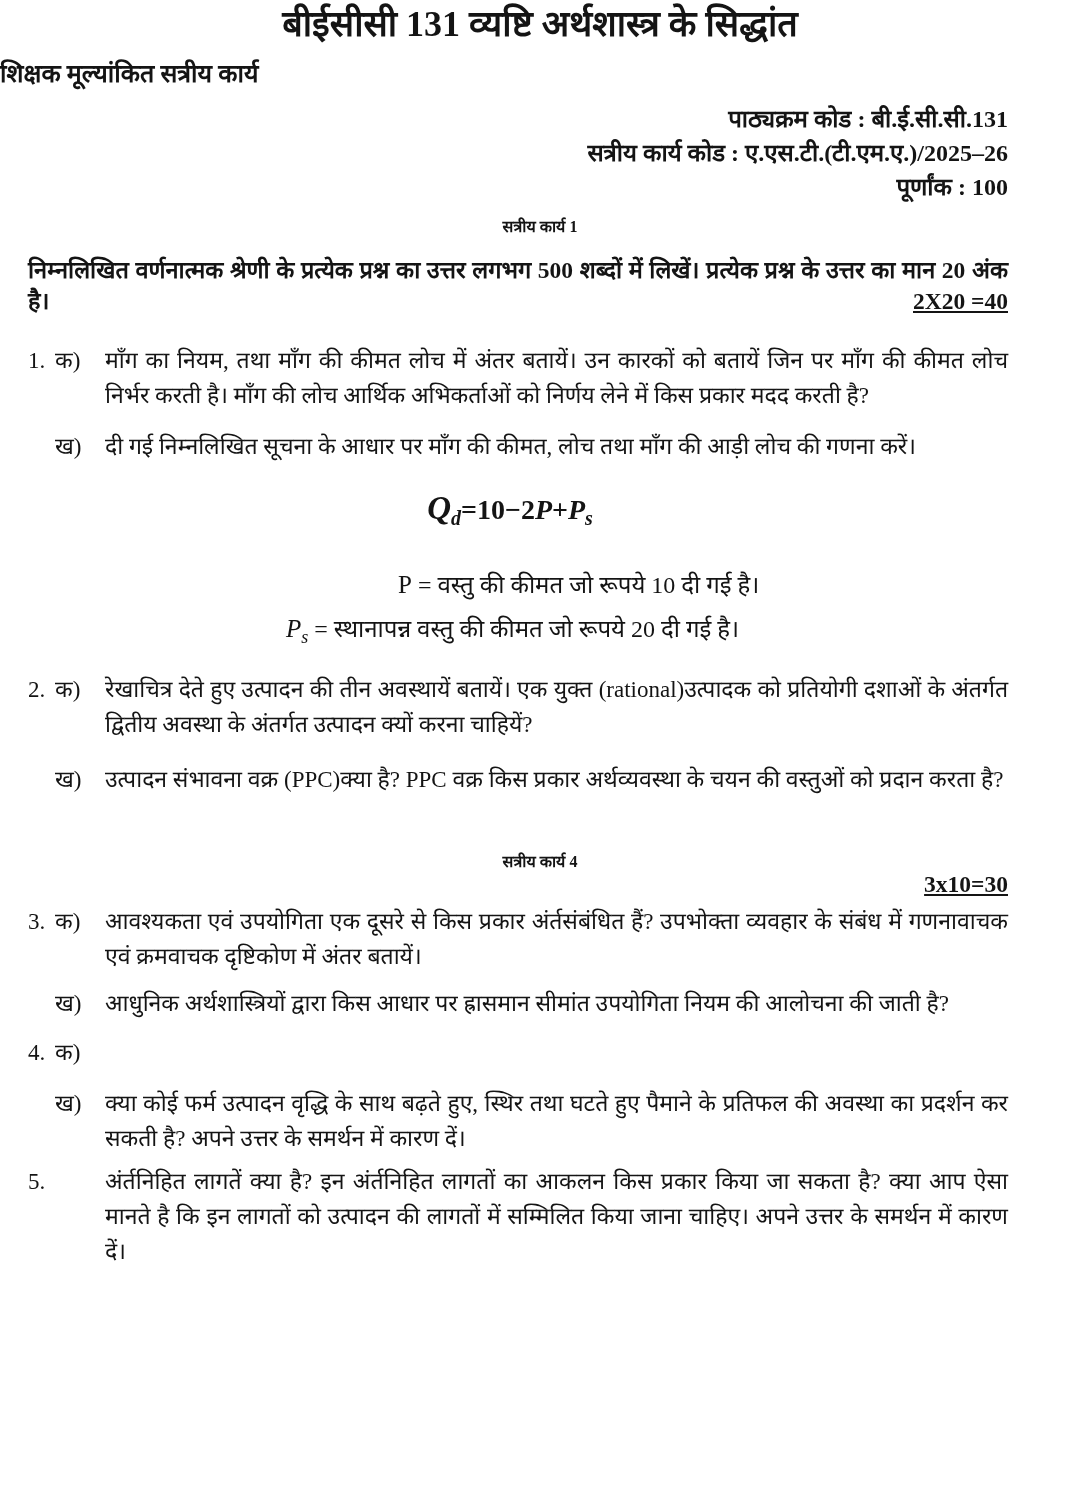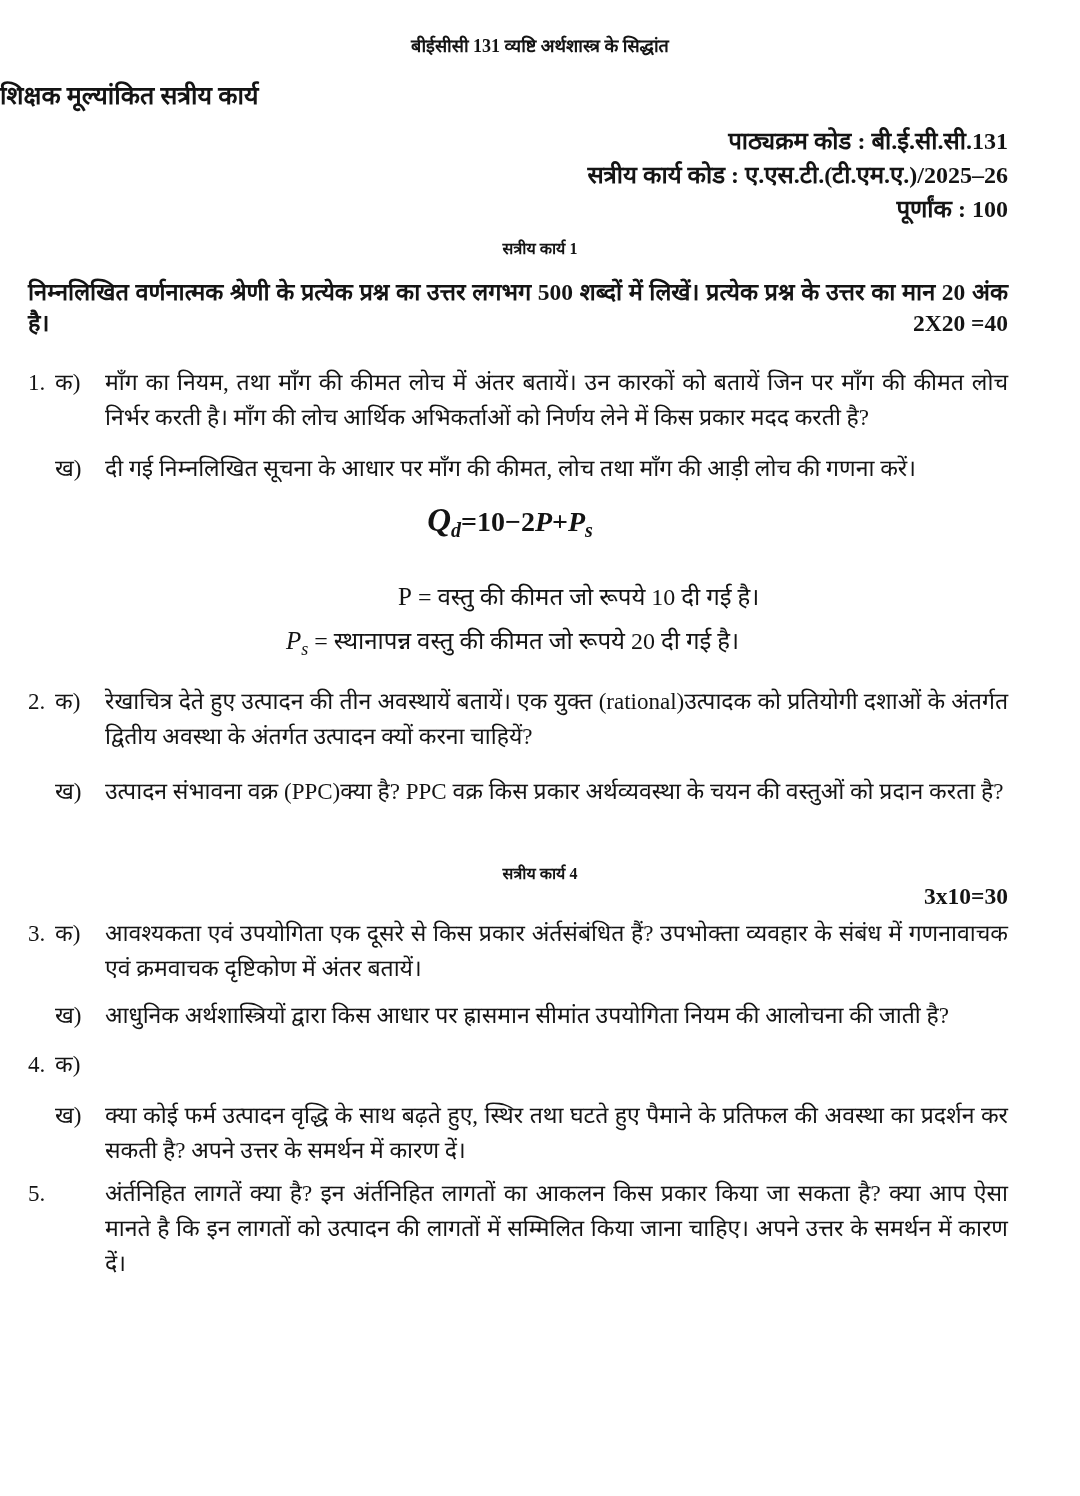"बीईसीसी 131 व्यष्टि अर्थशास्त्र के" .doc-title { font-size: 18px -> 36px; padding-top: 30px -> 8px }
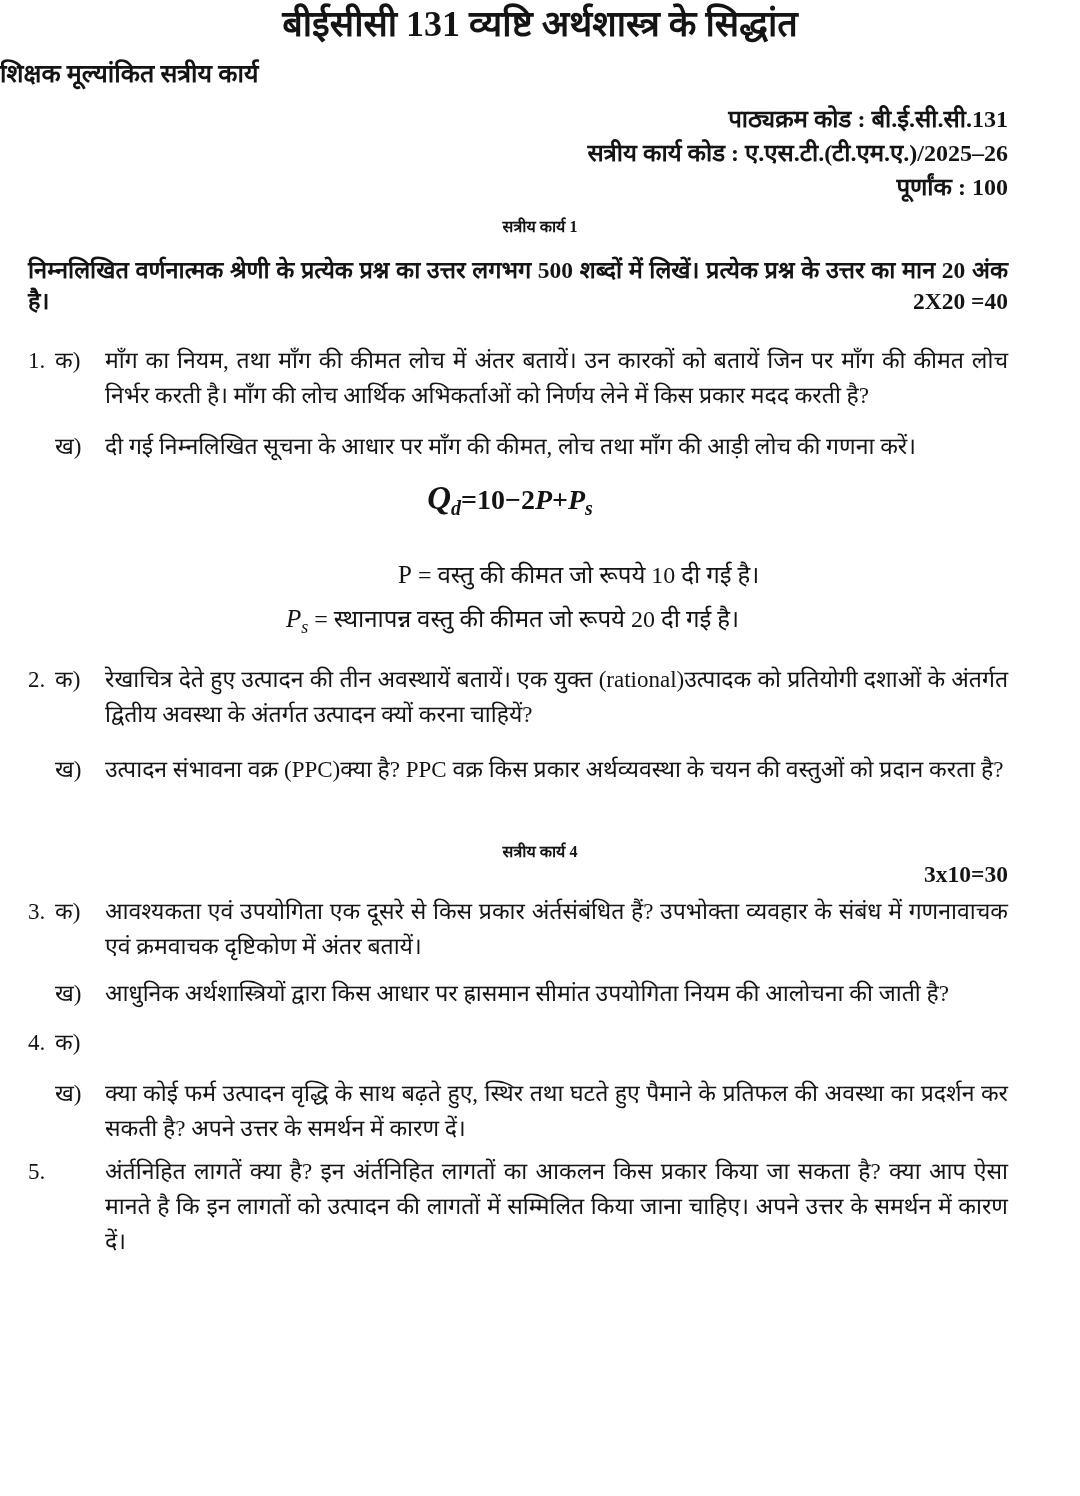"2X20 =40" .instr .marks { text-decoration: none -> underline }
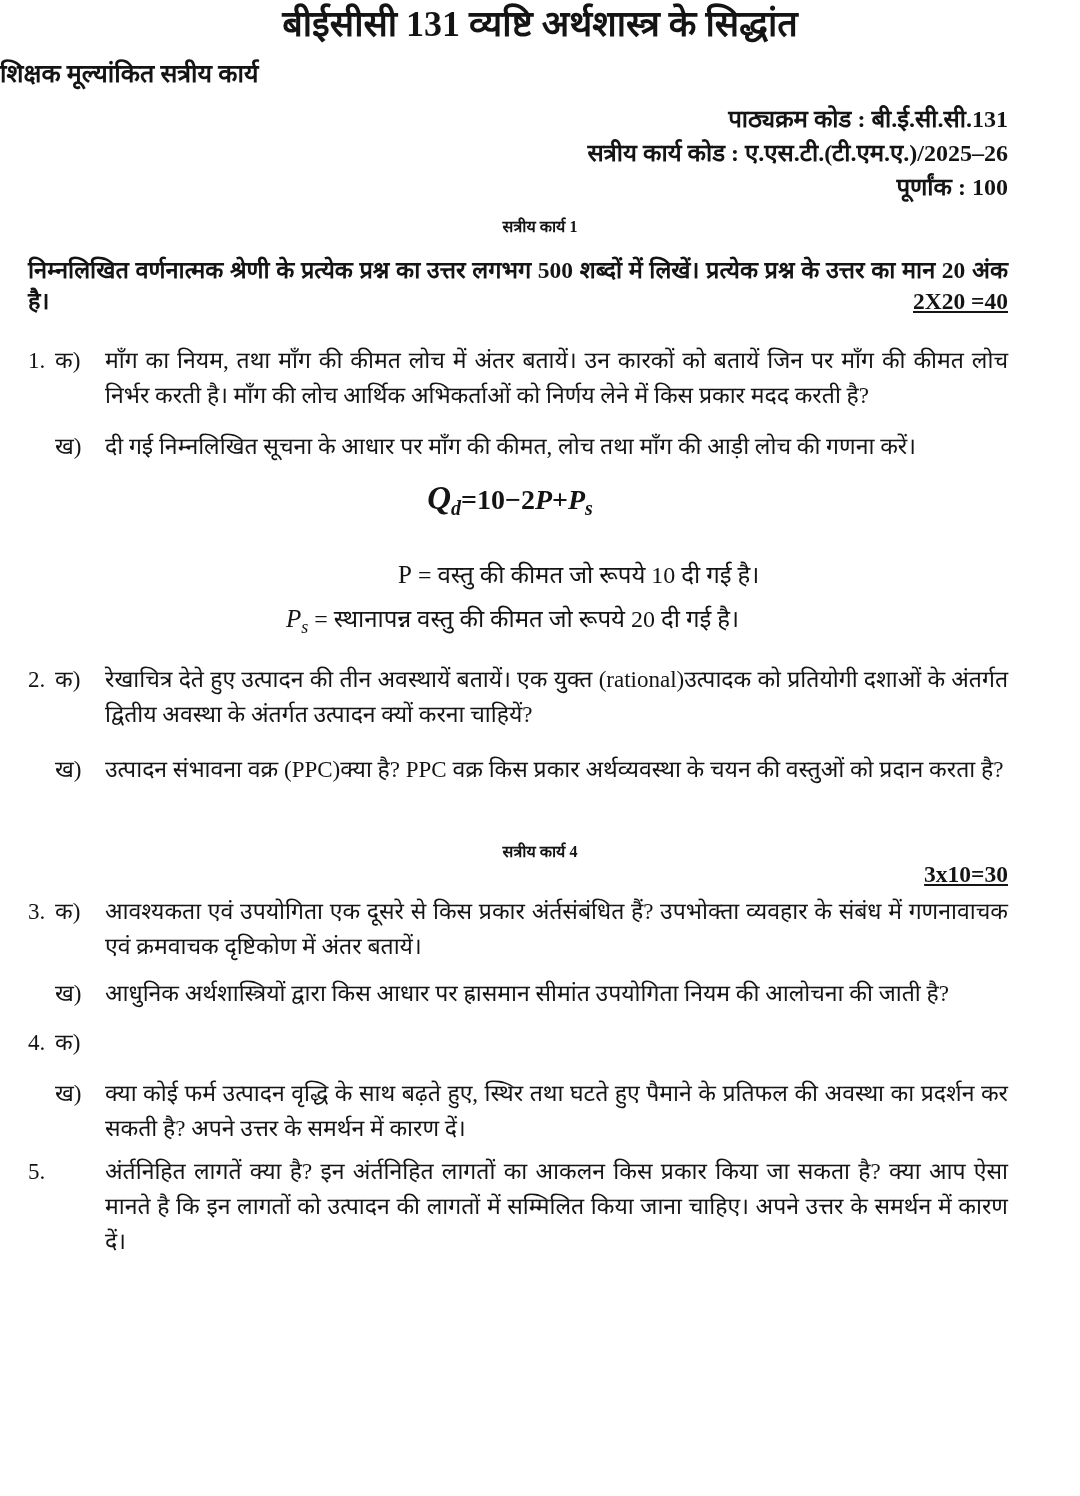"Qd=10−2P+Ps" .eq { margin-top: 14px -> 24px }
